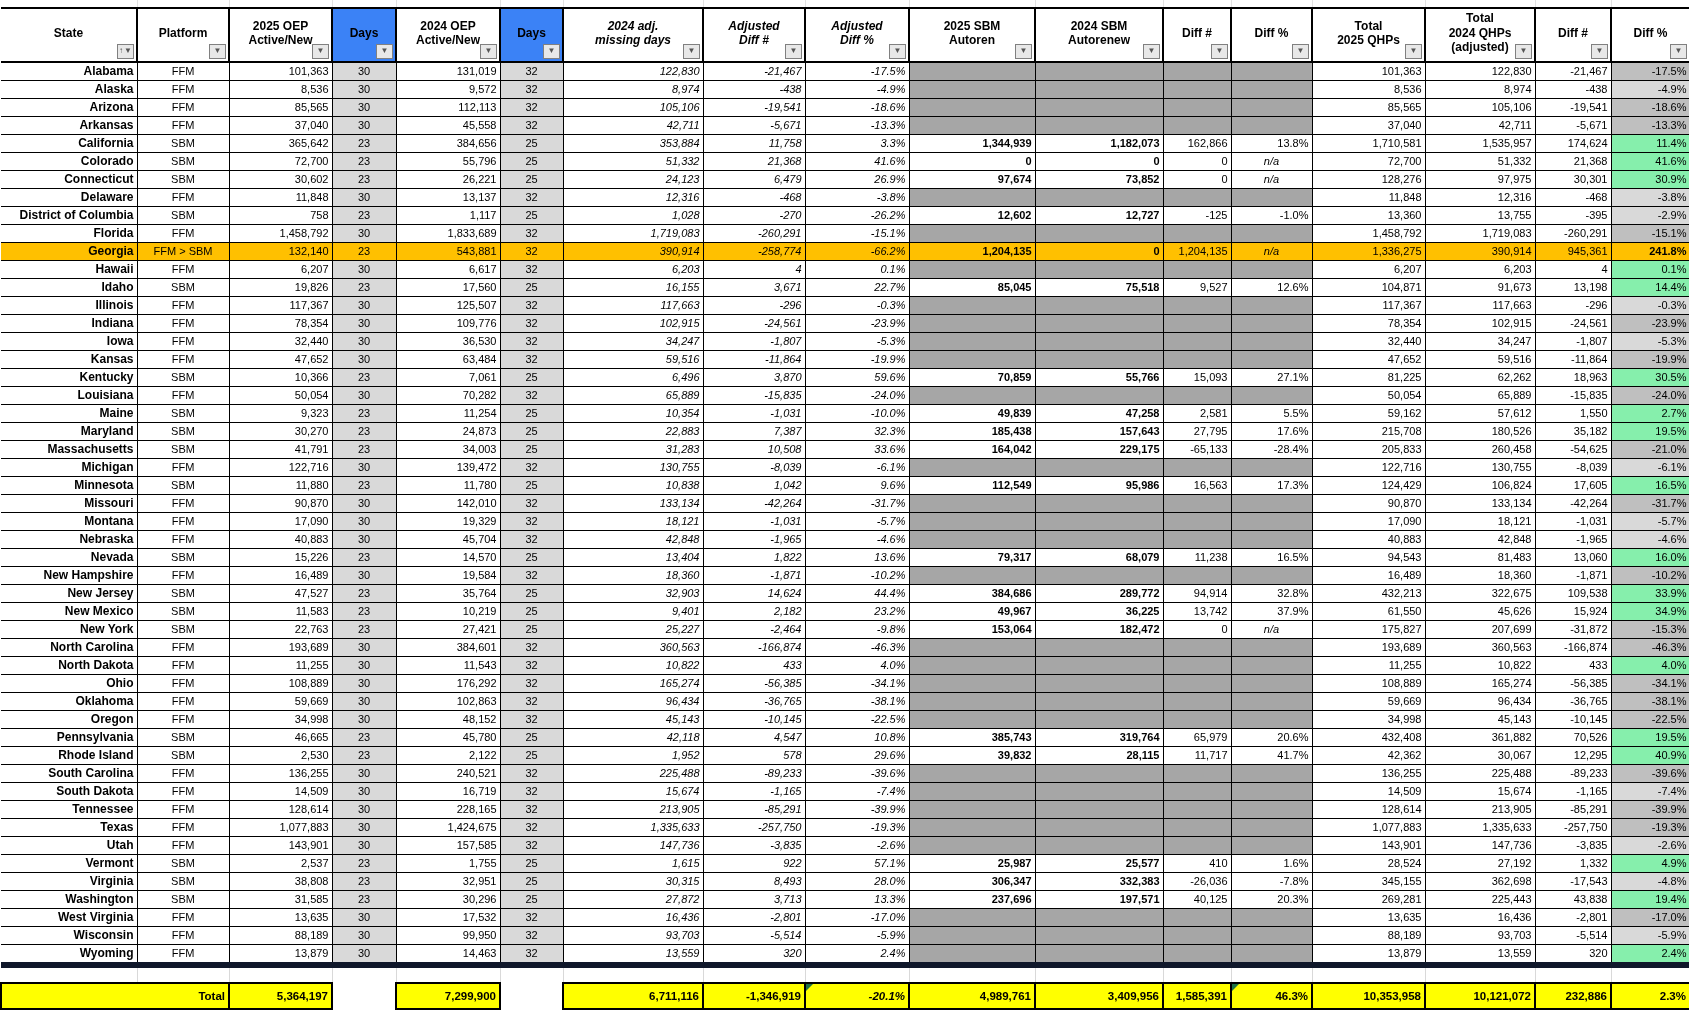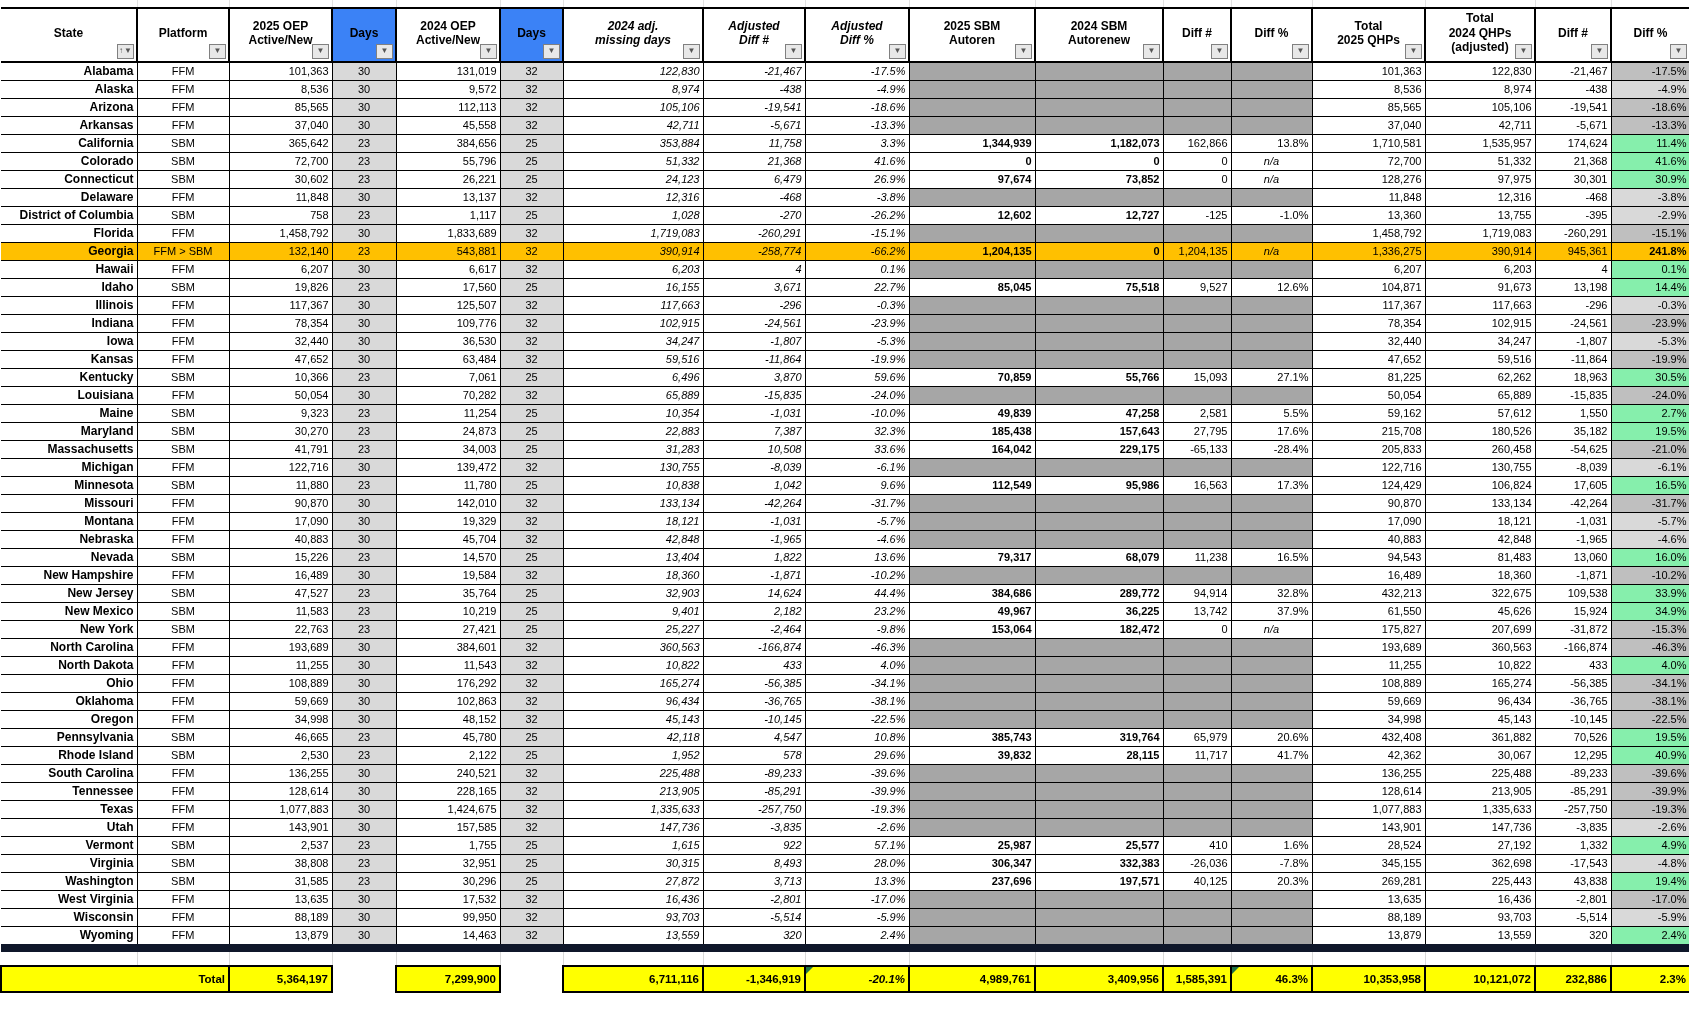"South Dakota" tr { html: none -> <tr> <td>South Dakota</td> <td>FFM</td> <td>14,509</td> <td>30</td> <td>16,719</td> <td>32</td> <td>15,674</td> <td>-1,165</td> <td>-7.4%</td> <td></td> <td></td> <td></td> <td></td> <td>14,509</td> <td>15,674</td> <td>-1,165</td> <td>-7.4%</td> </tr> }
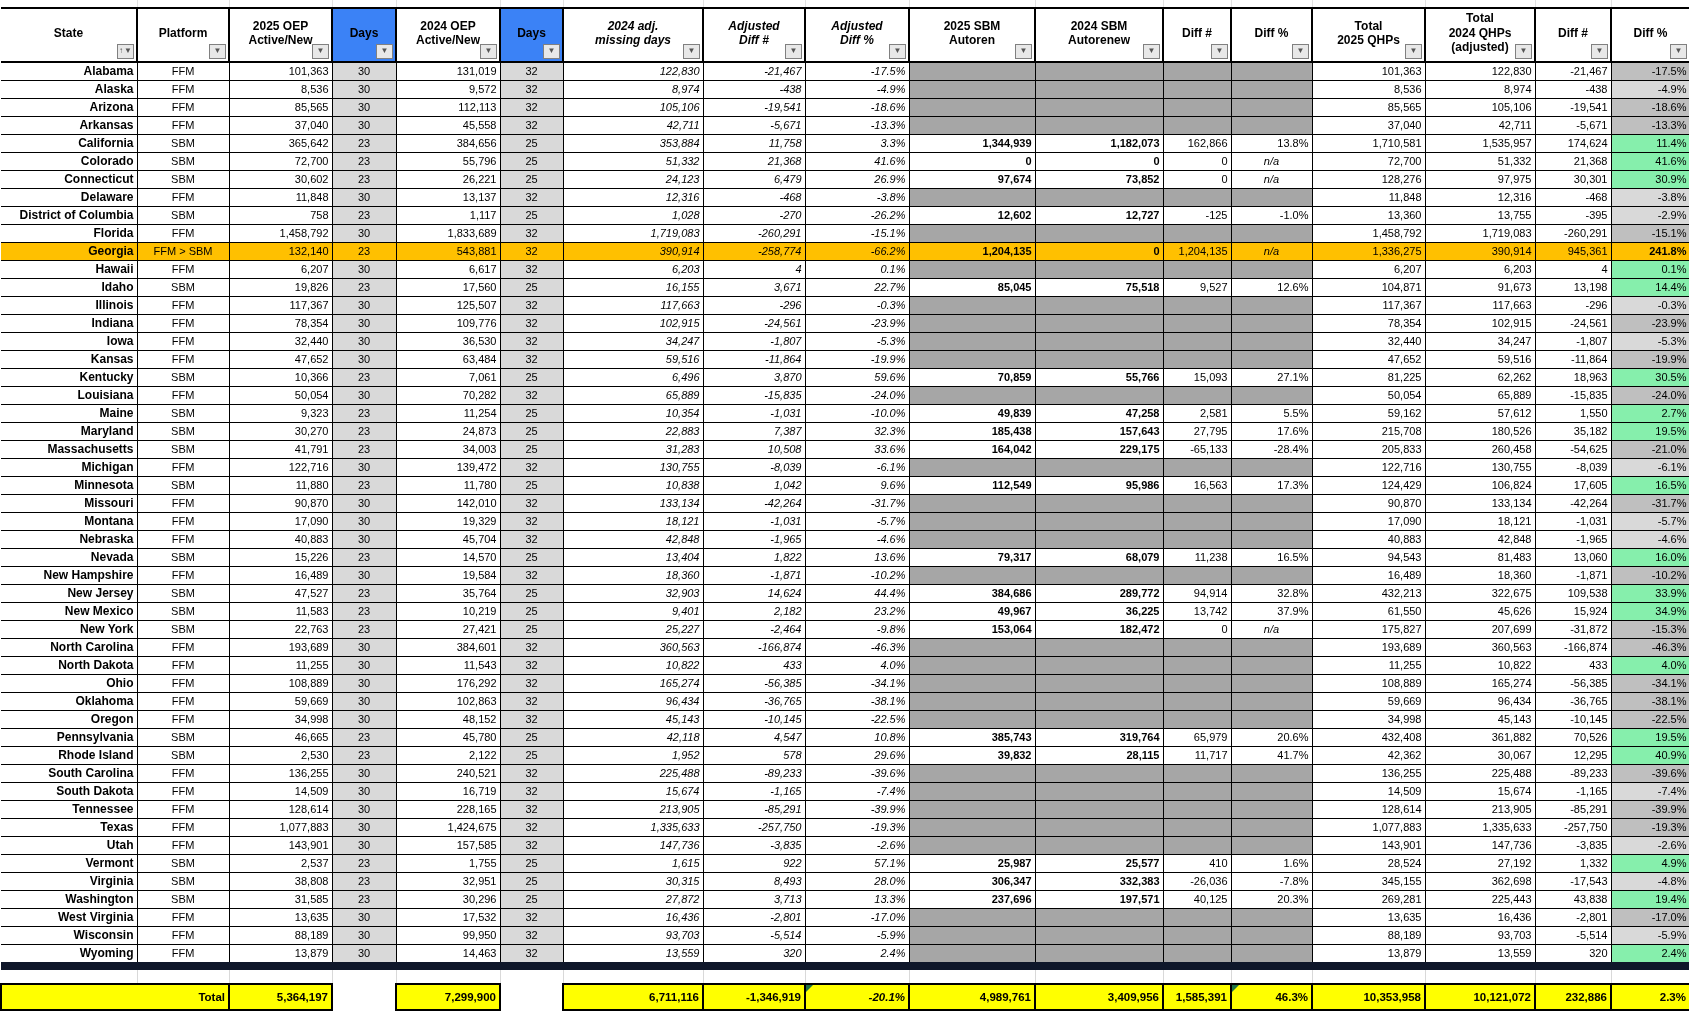"Wyoming" tr.last td { border-bottom: 8px solid #0f172a -> 6px solid #0f172a }
